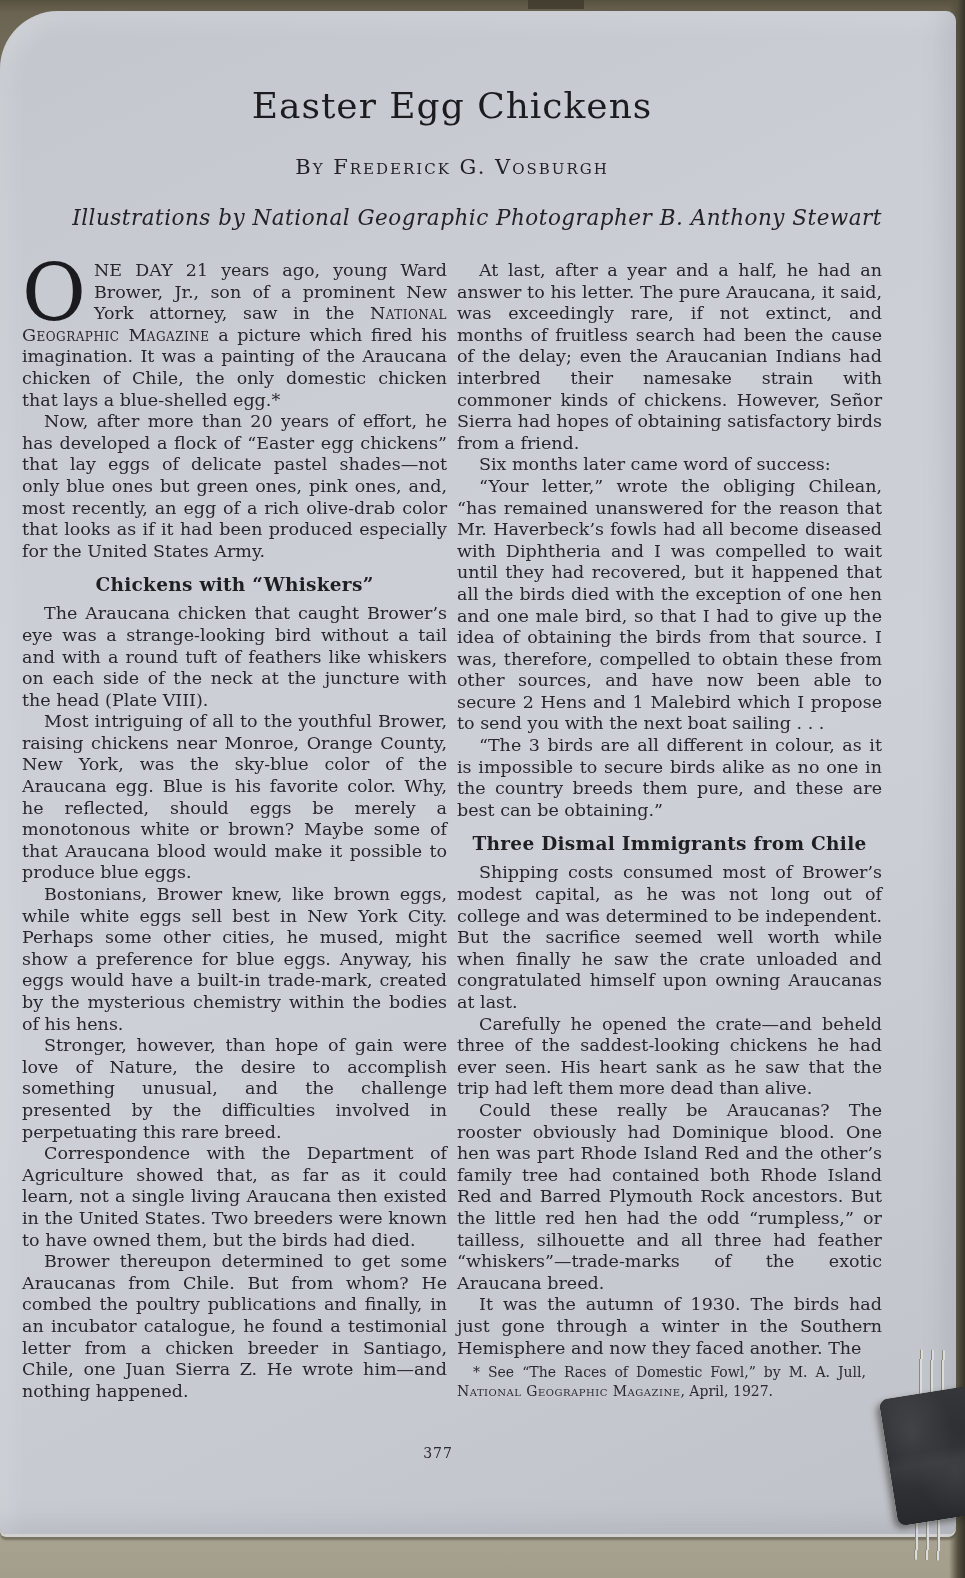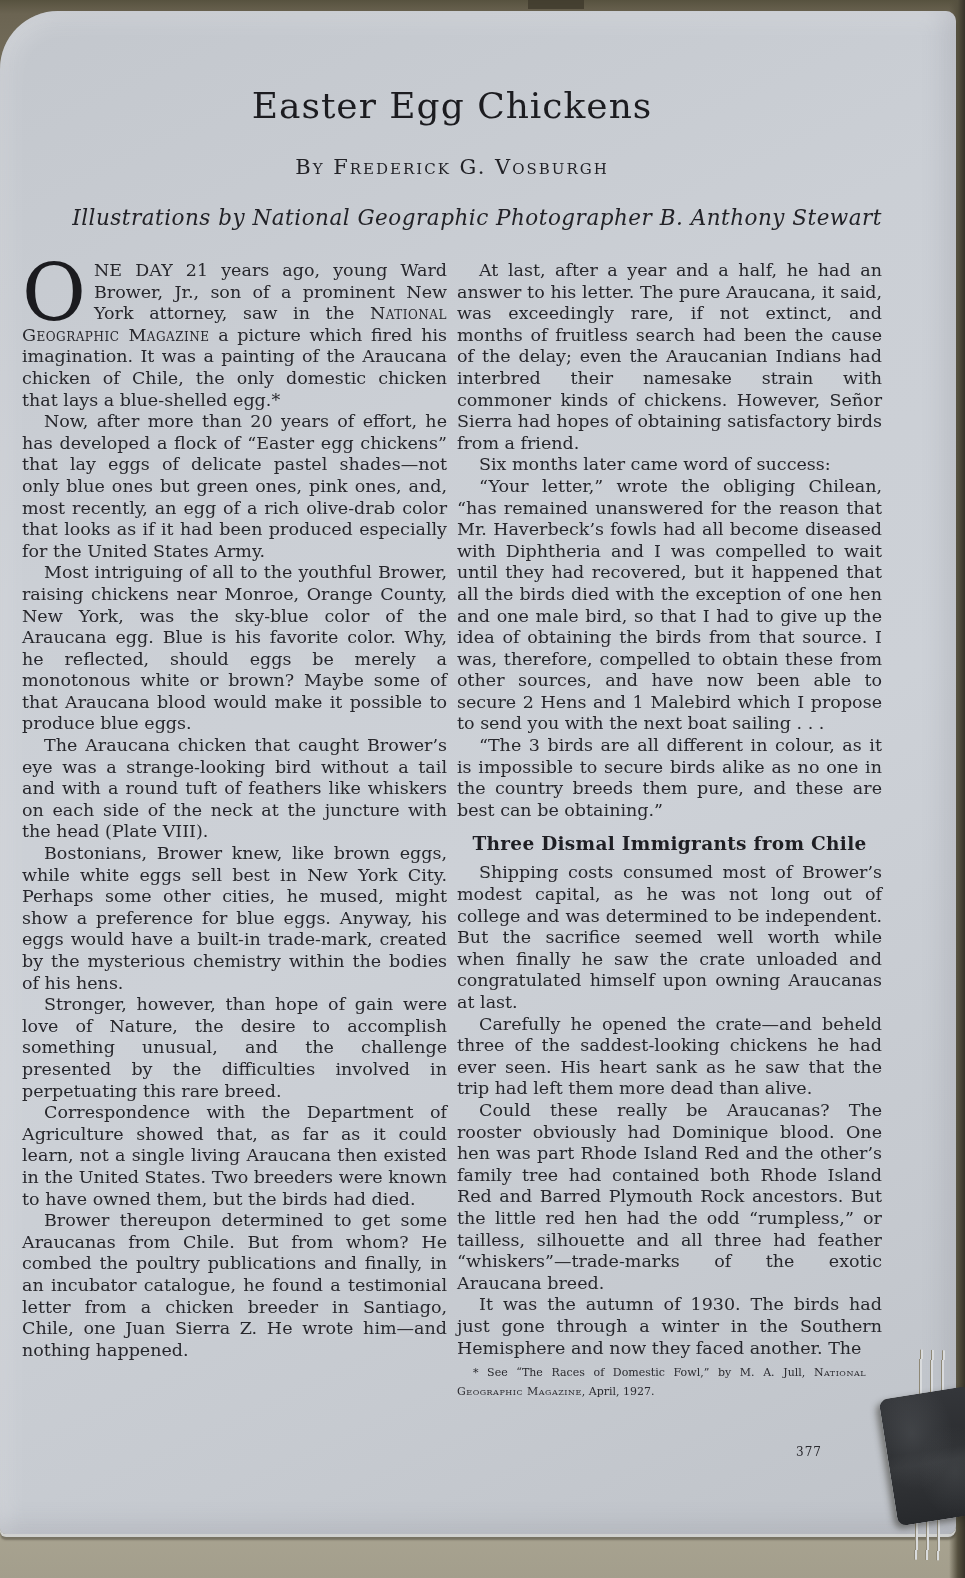"Chickens with “Whiskers”" h2.section { html: none -> <h2>Chickens with “Whiskers”</h2> }
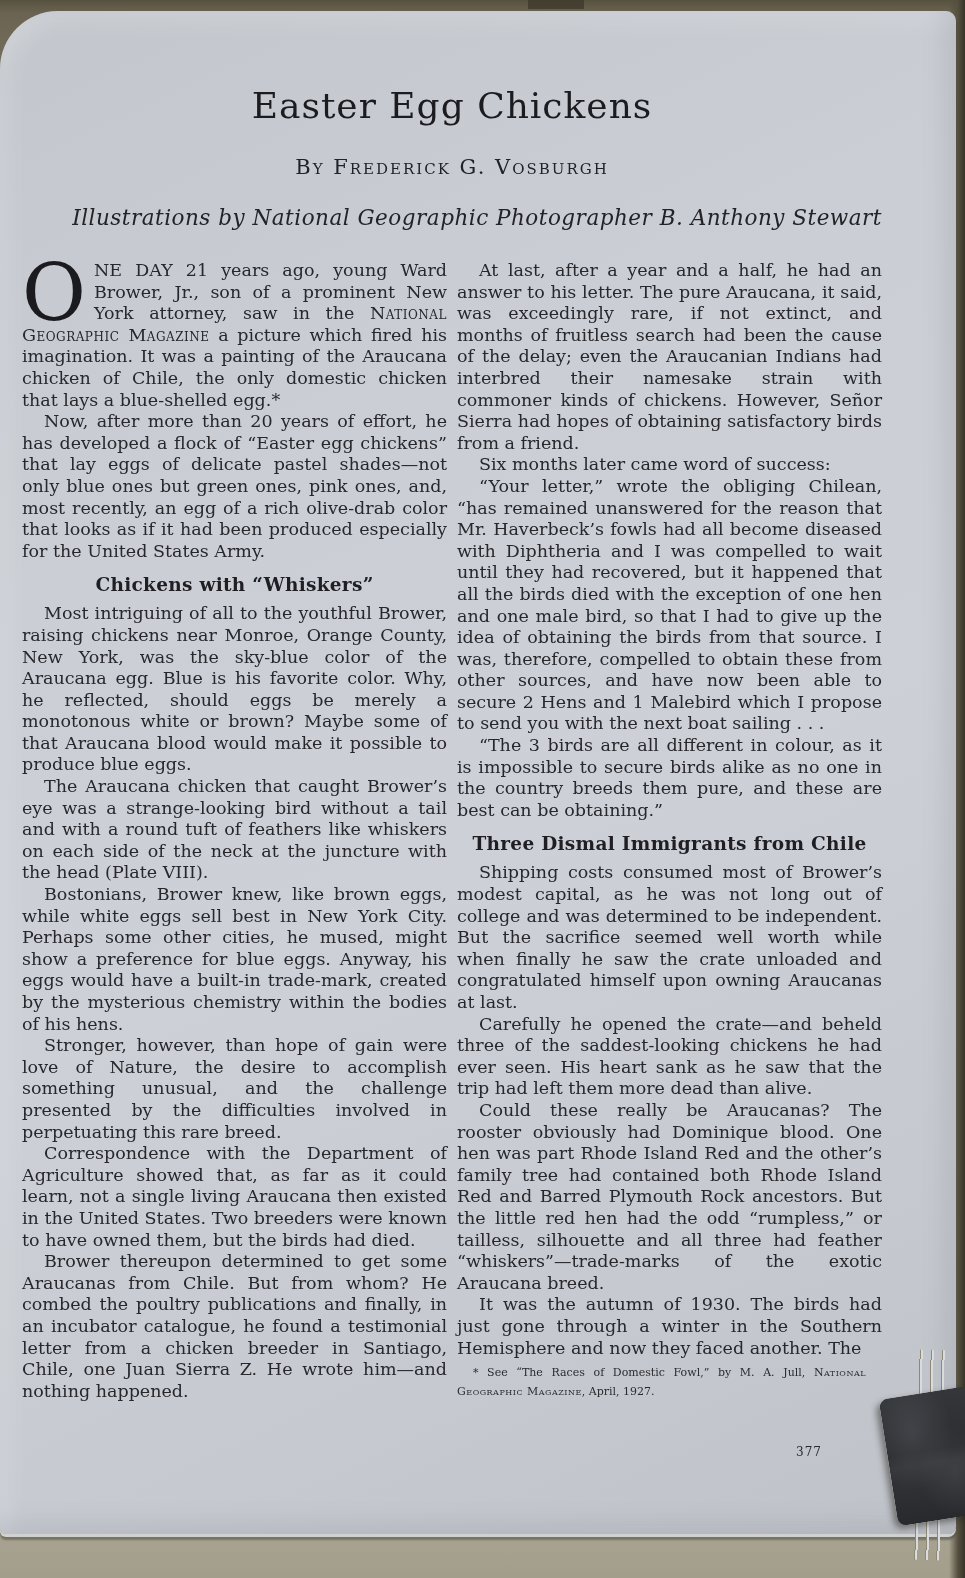"Most intriguing of all to" p.body-par { order: before "The Araucana chicken that caught" -> after "The Araucana chicken that caught" }
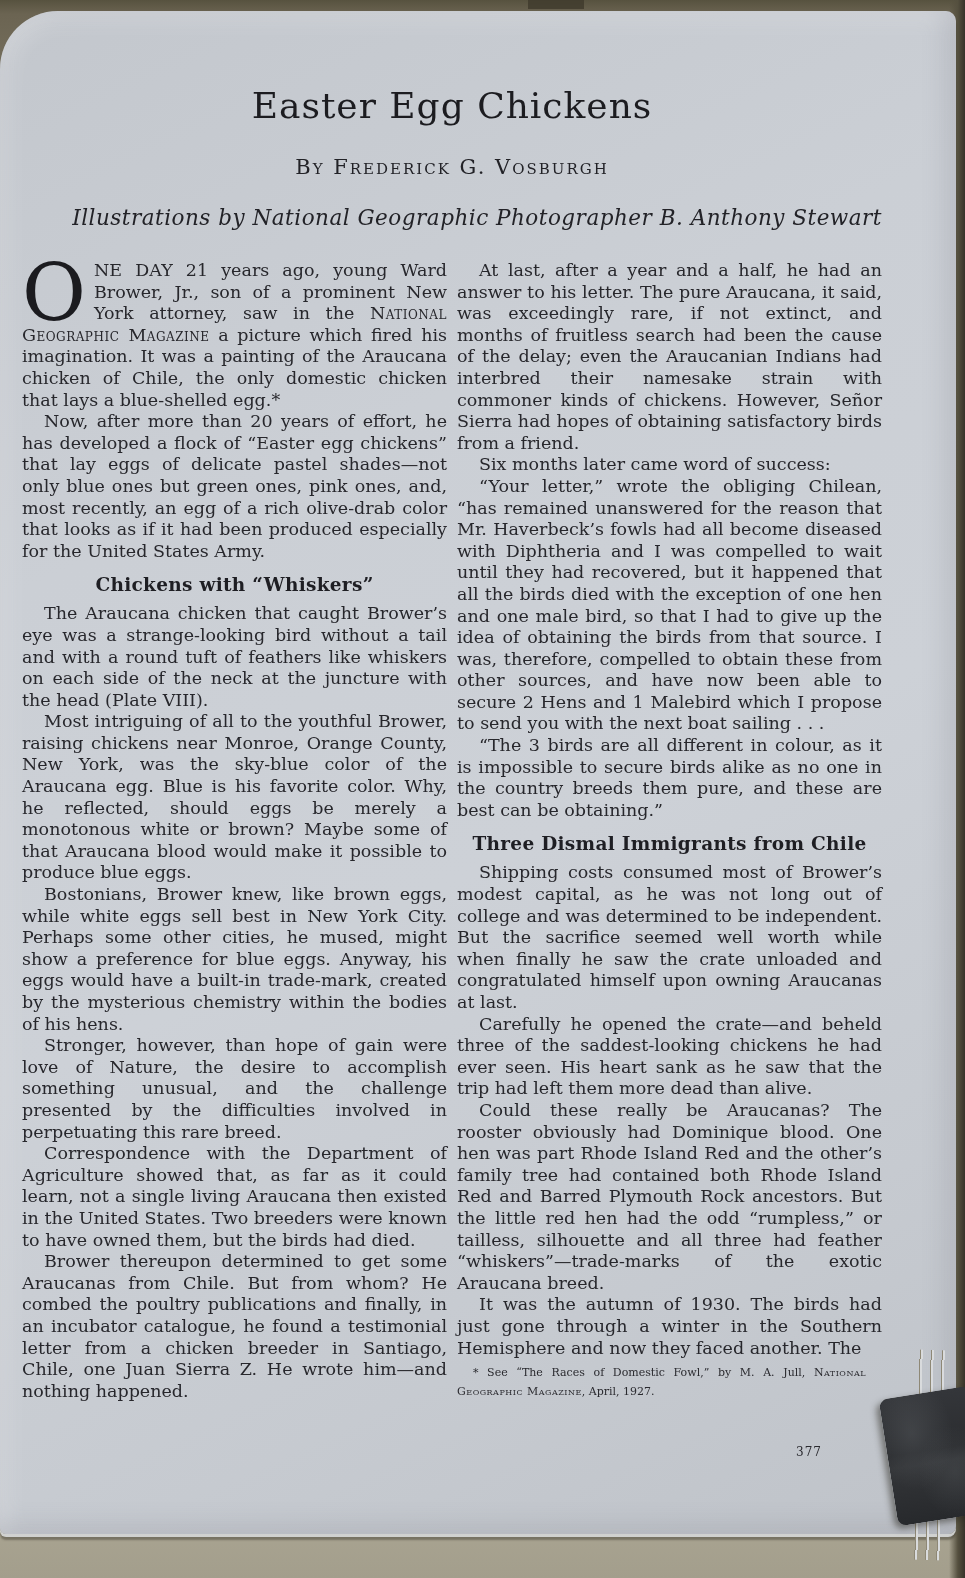"* See “The Races of" p.footnote { font-size: 11px -> 14px }
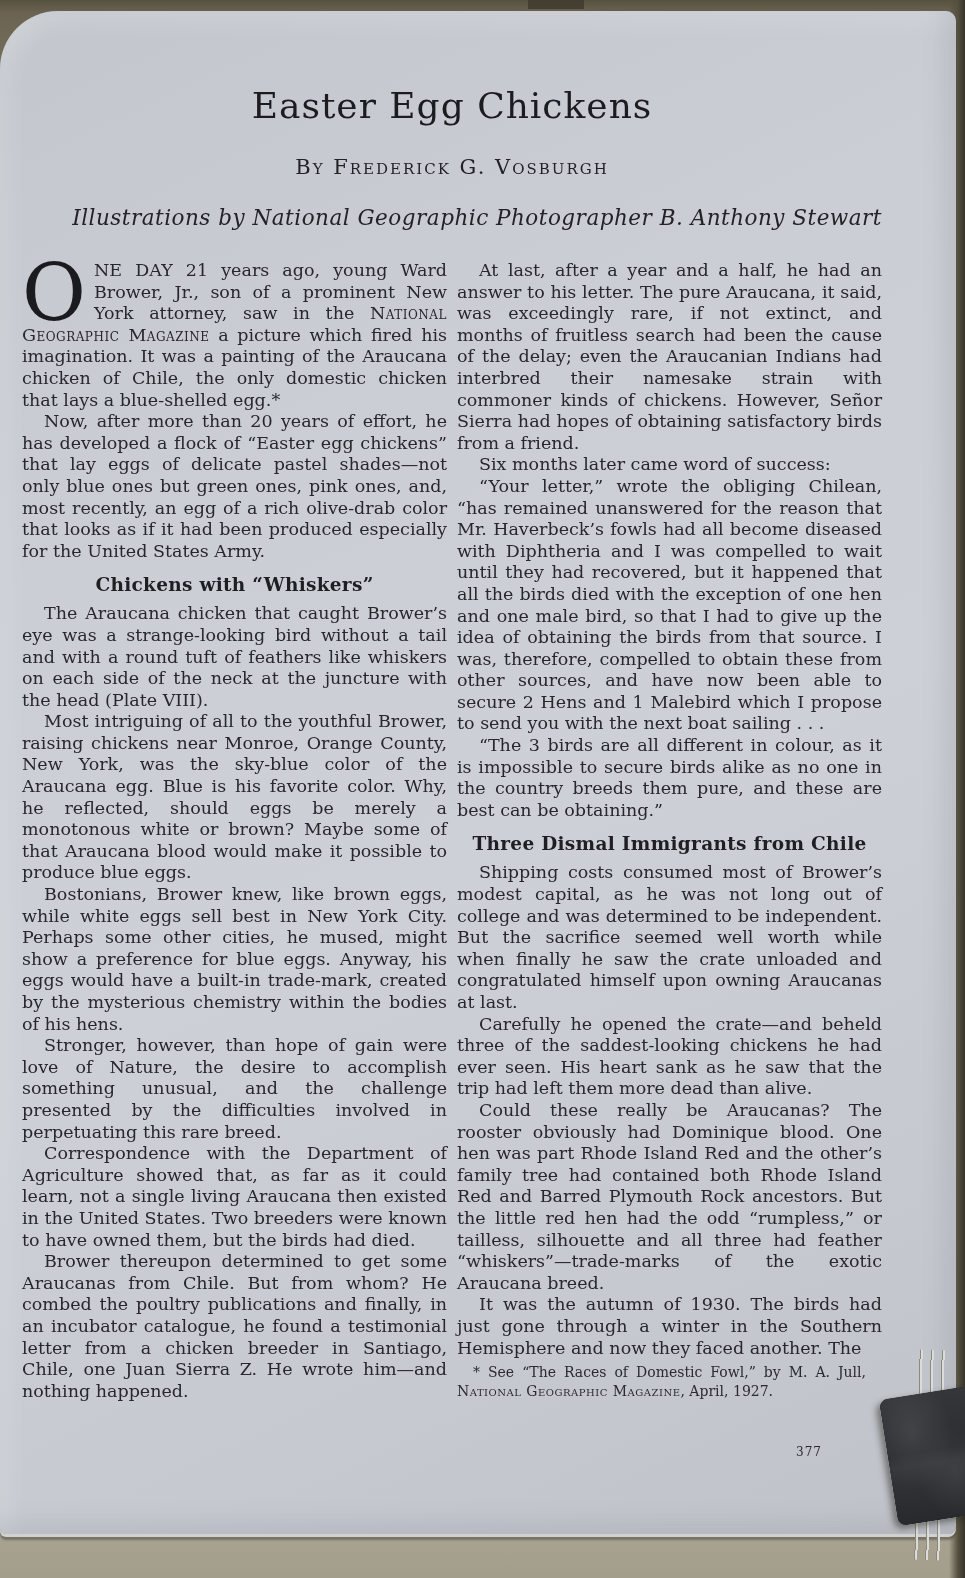"377" .page-number { font-size: 12px -> 14px; left: 0 -> 16px; text-align: right -> center }
